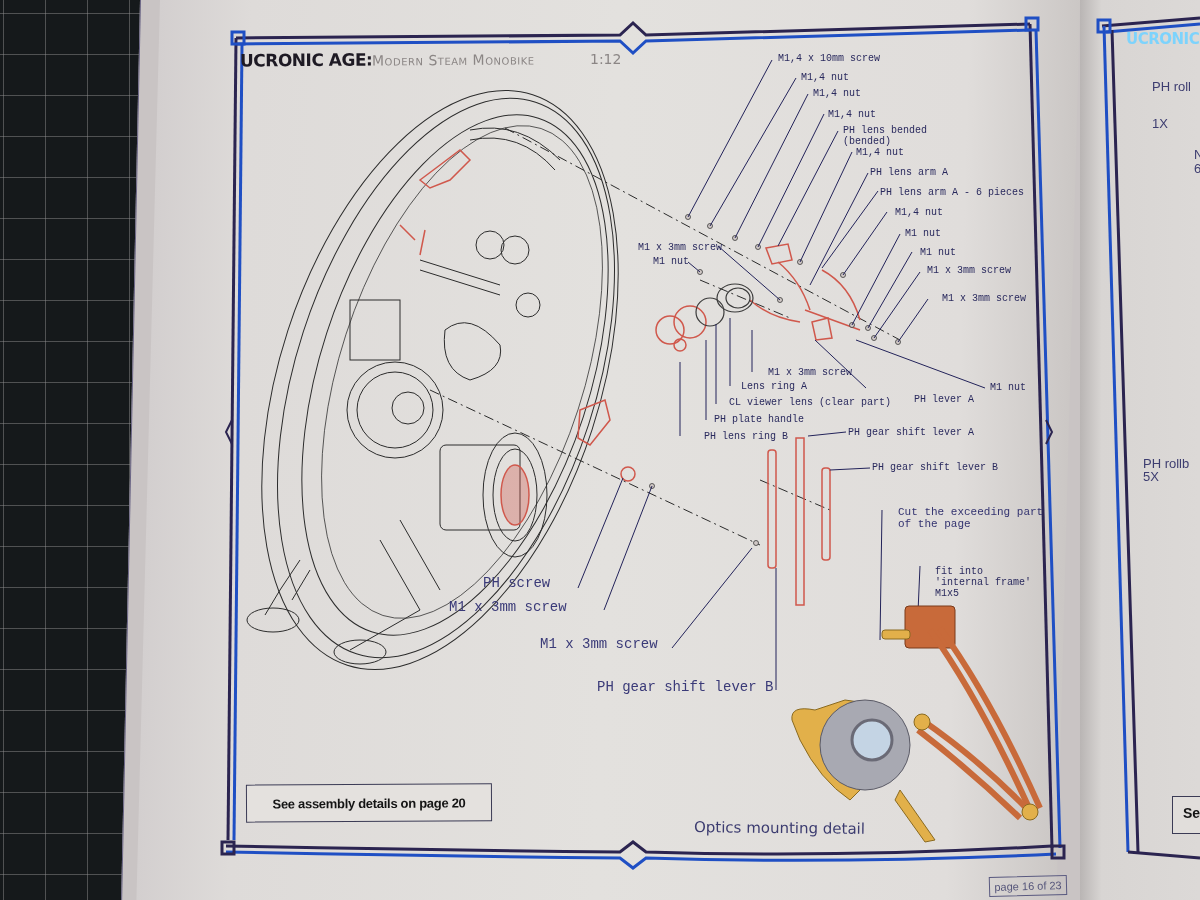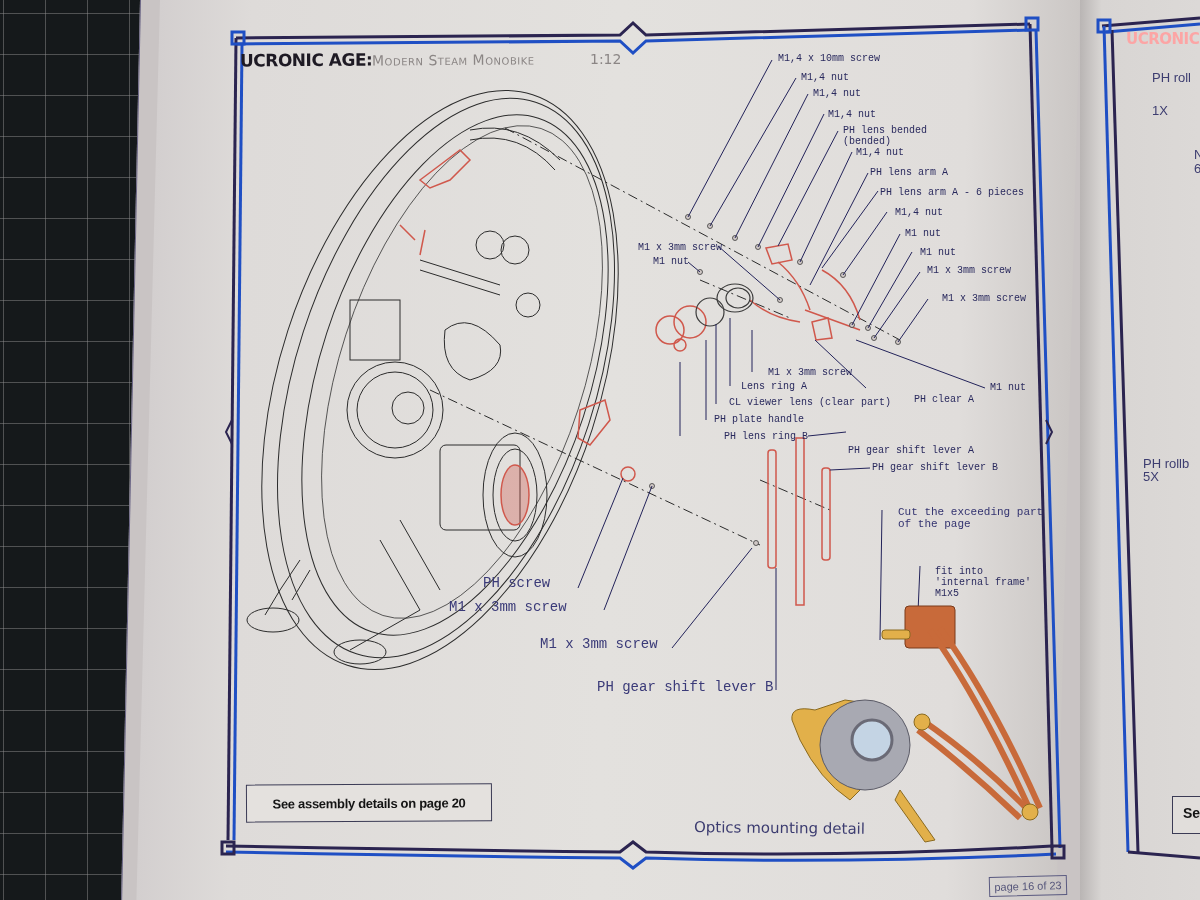"UCRONIC" .right-brand { color: #fca5a5 -> #7dd3fc }
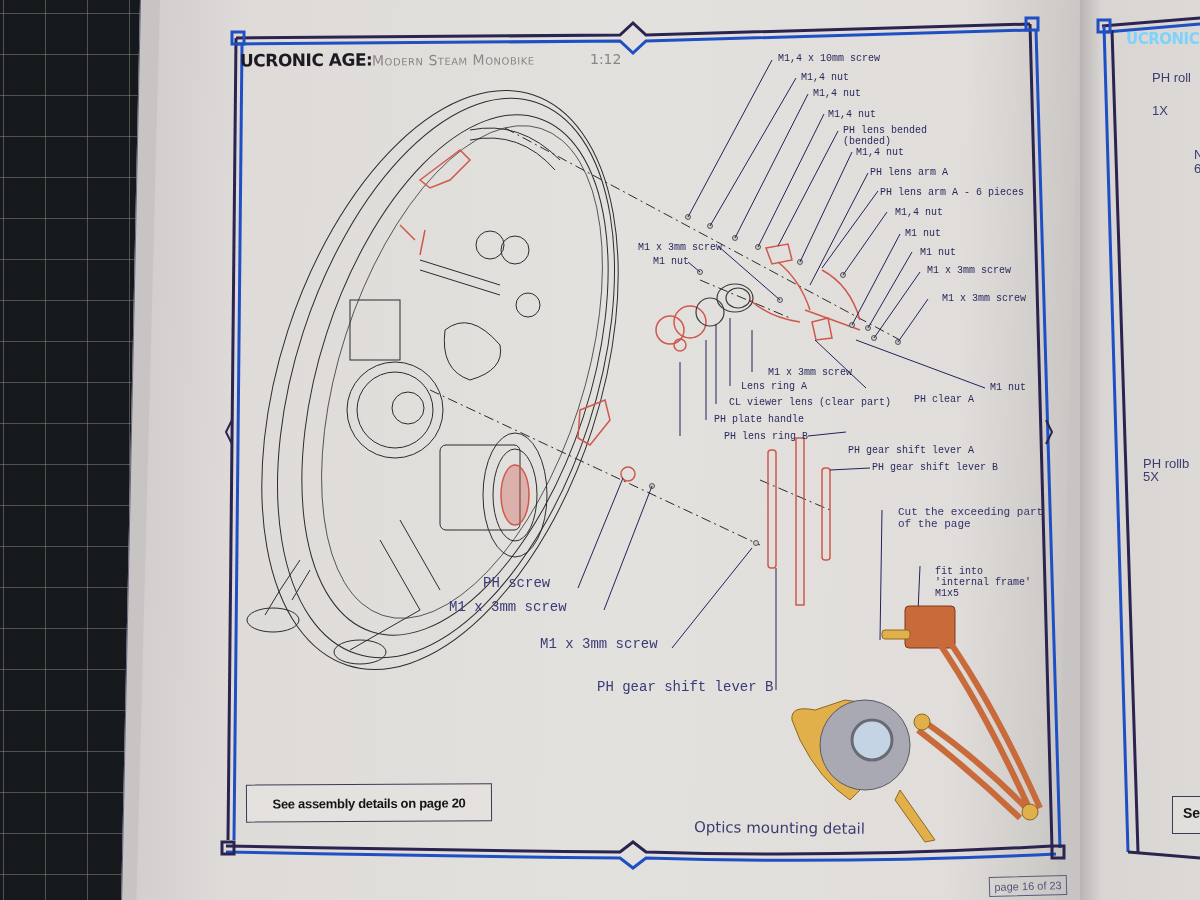"PH roll" div.right-text { top: 71px -> 80px }
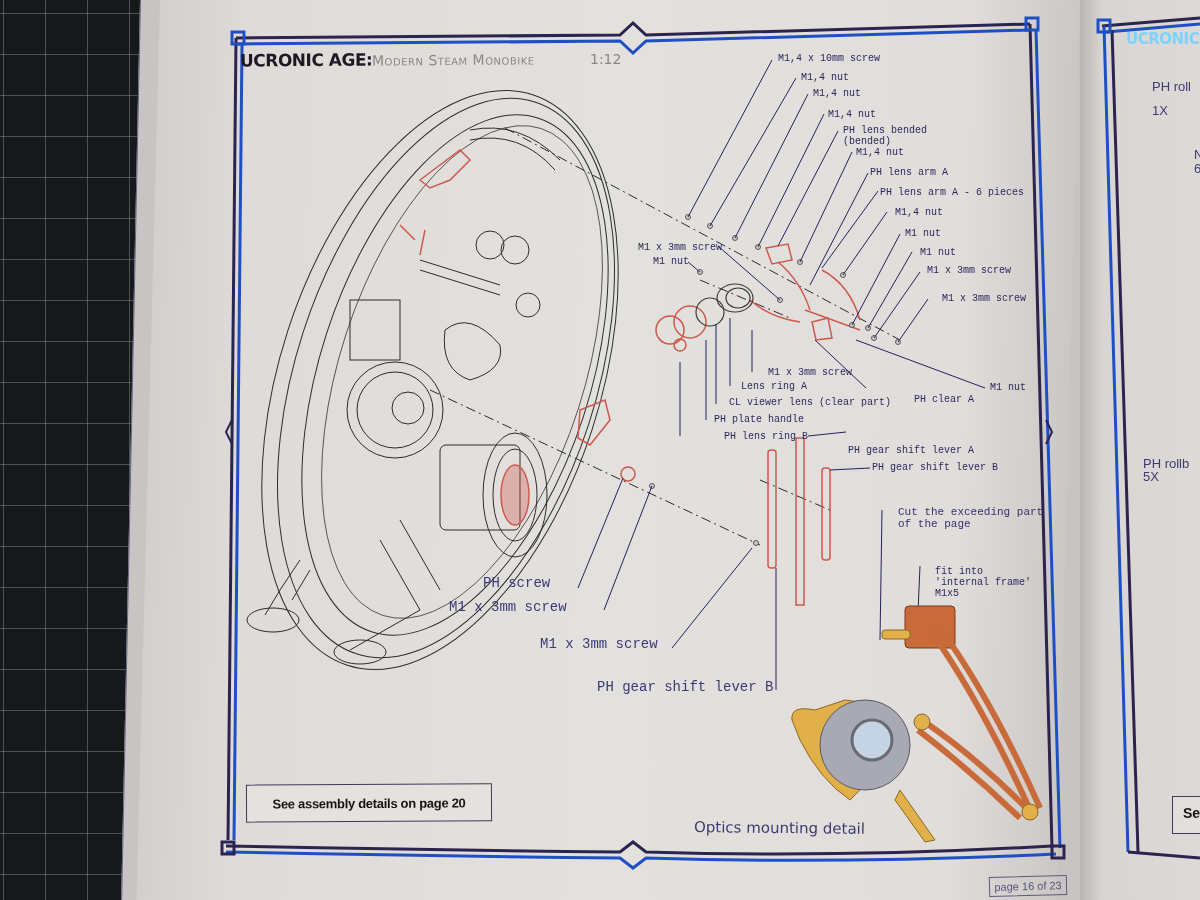"1X" div.right-text { top: 104px -> 117px }
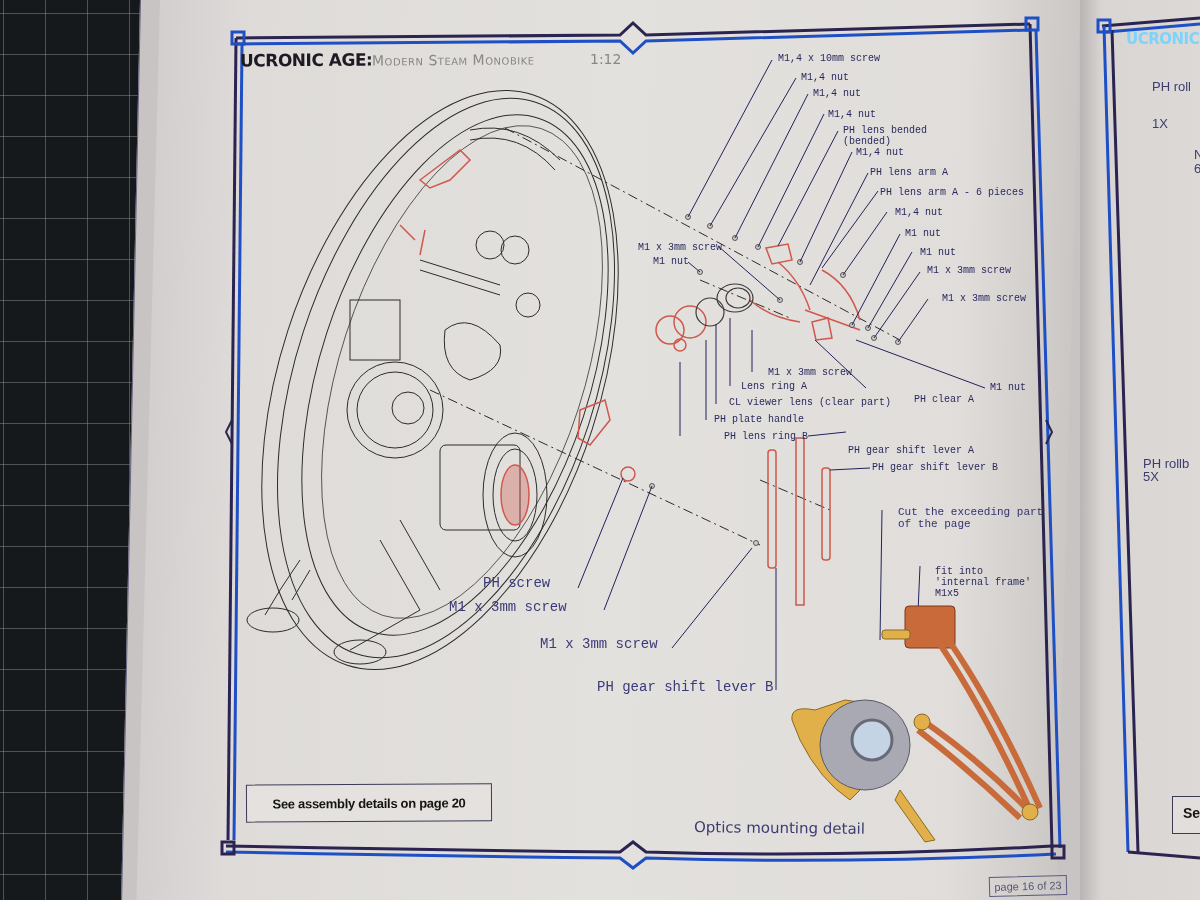"PH clear A" div.lbl { text: clear -> lever }
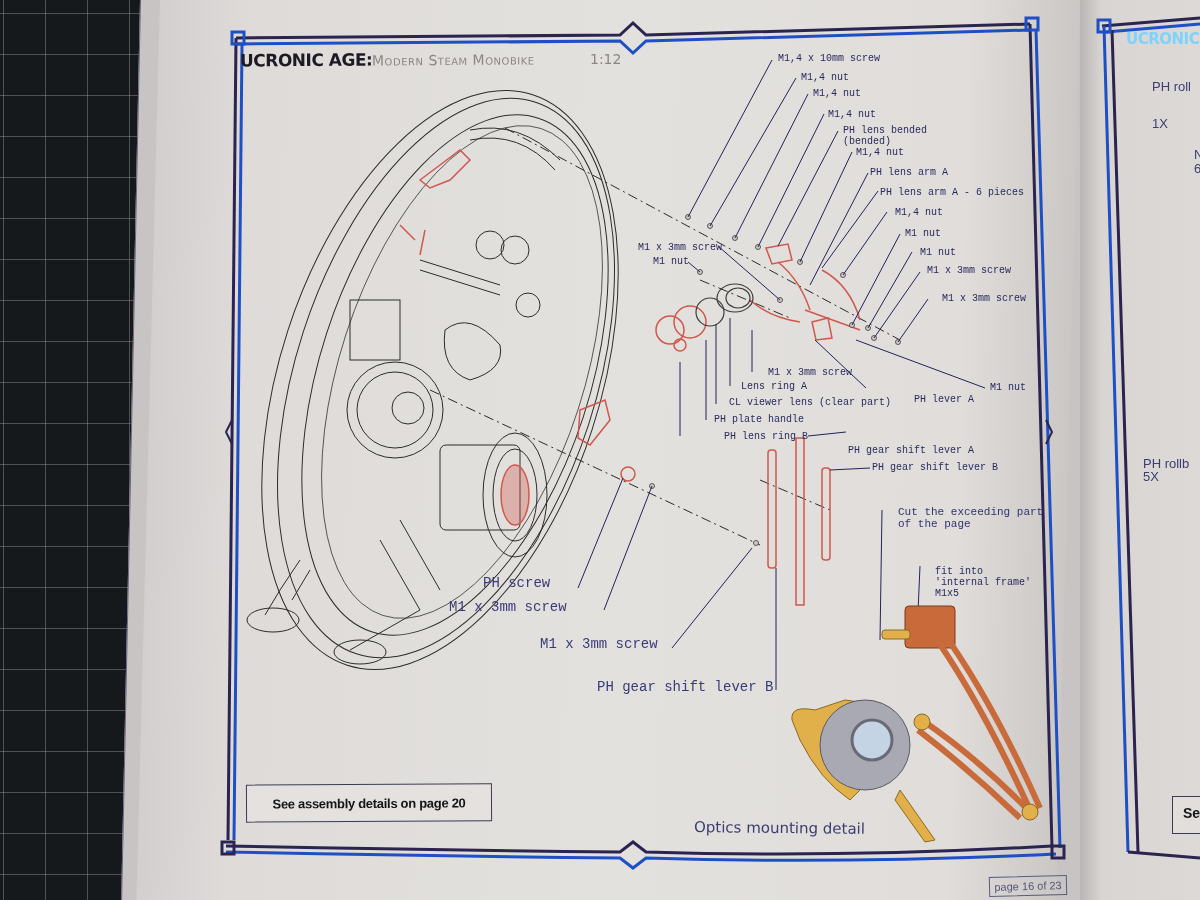"PH lens ring B" div.lbl { left: 724px -> 704px }
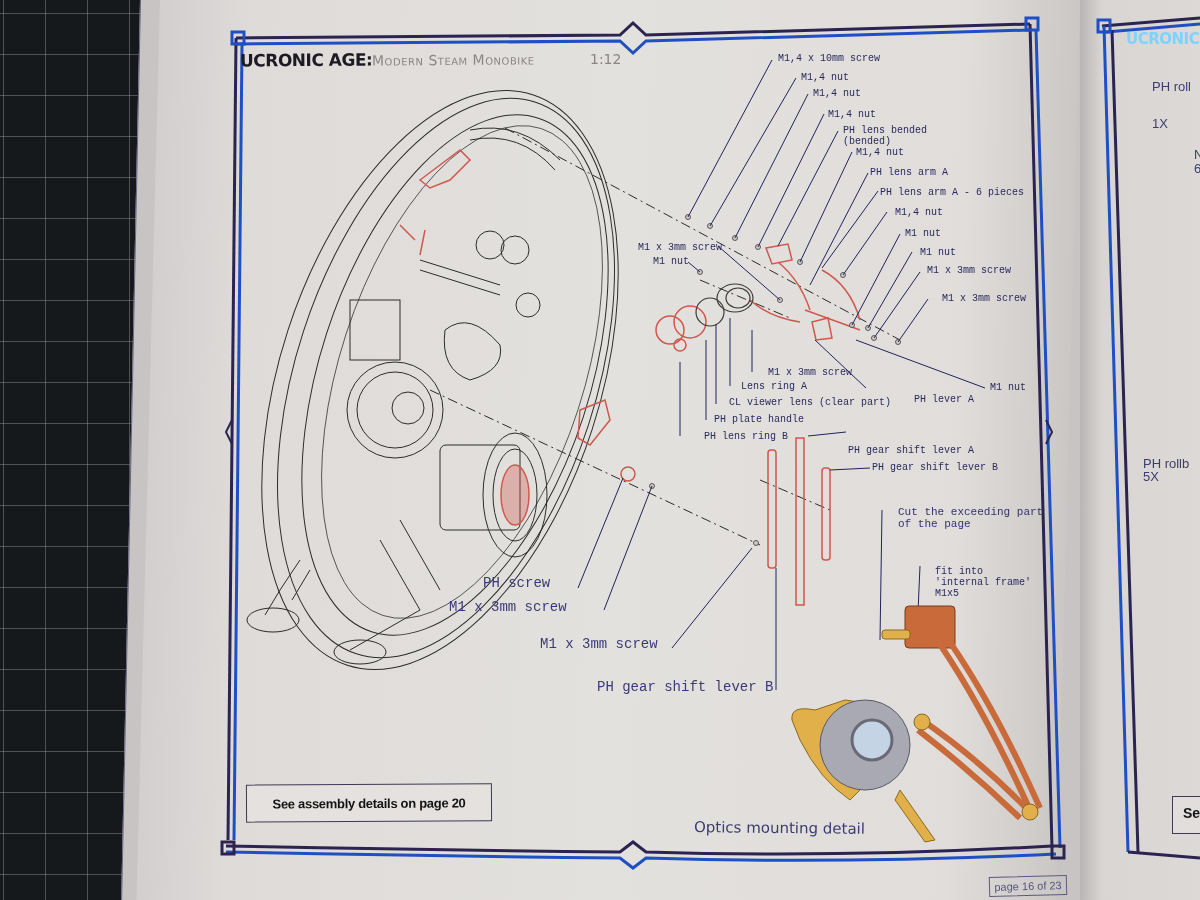"PH gear shift lever A" div.lbl { top: 445px -> 427px }
